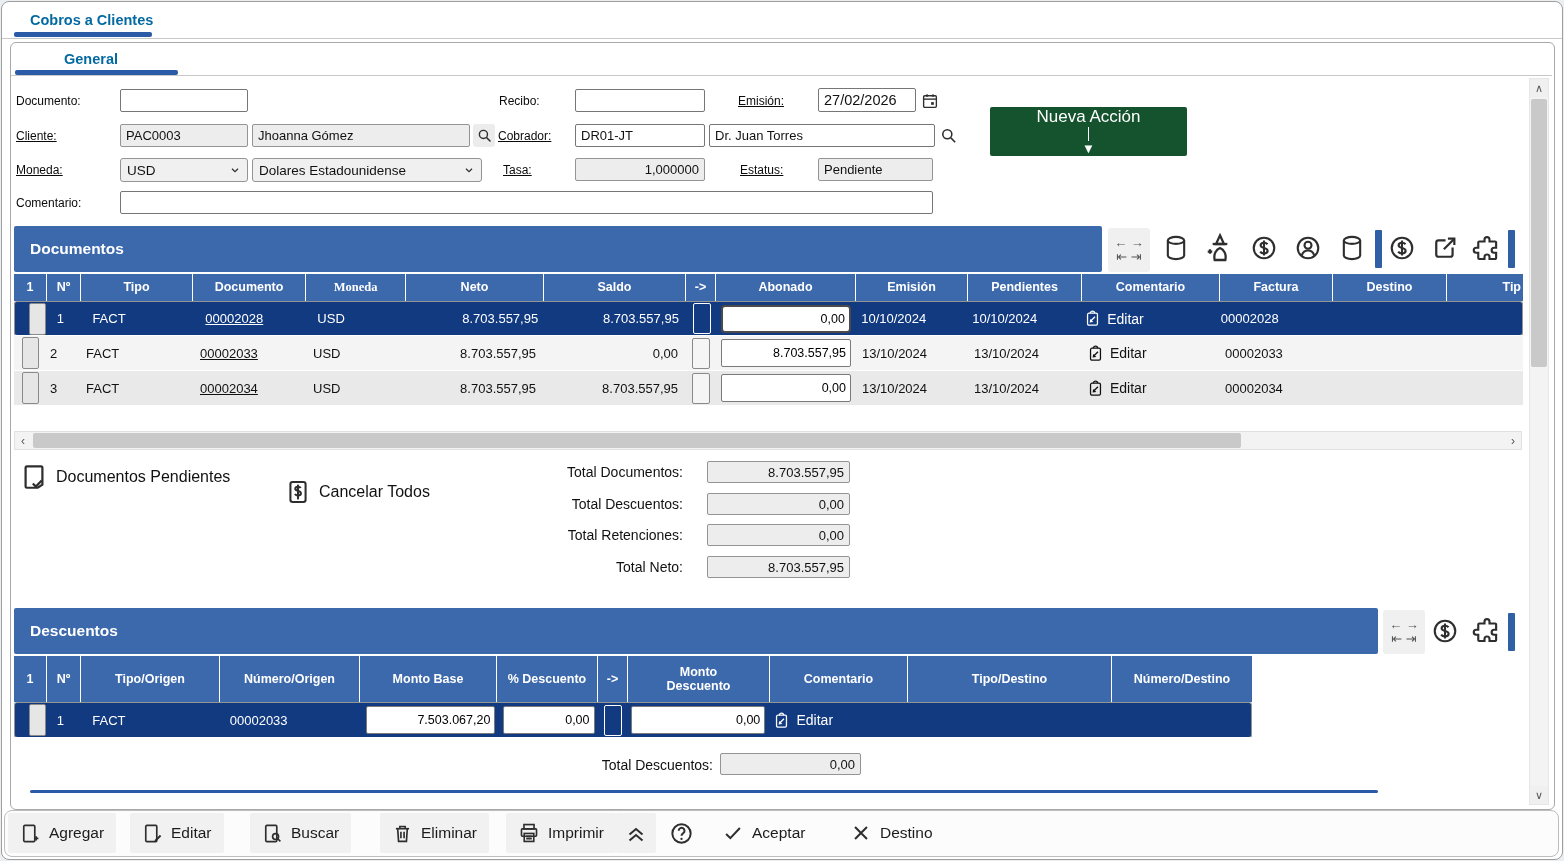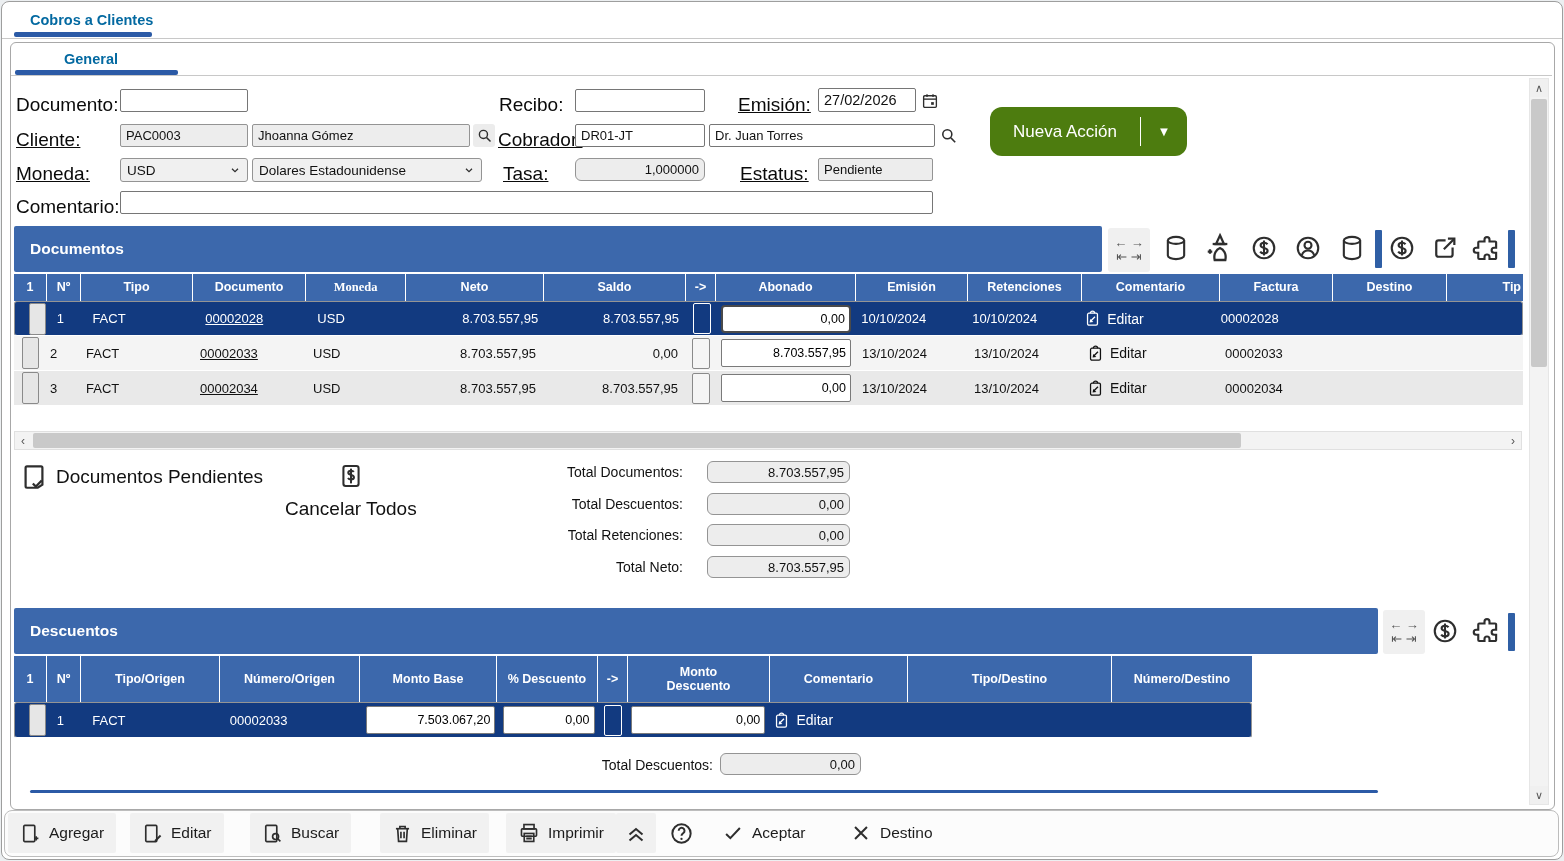"Documento:" .lbl { font-size: 19px -> 12px }
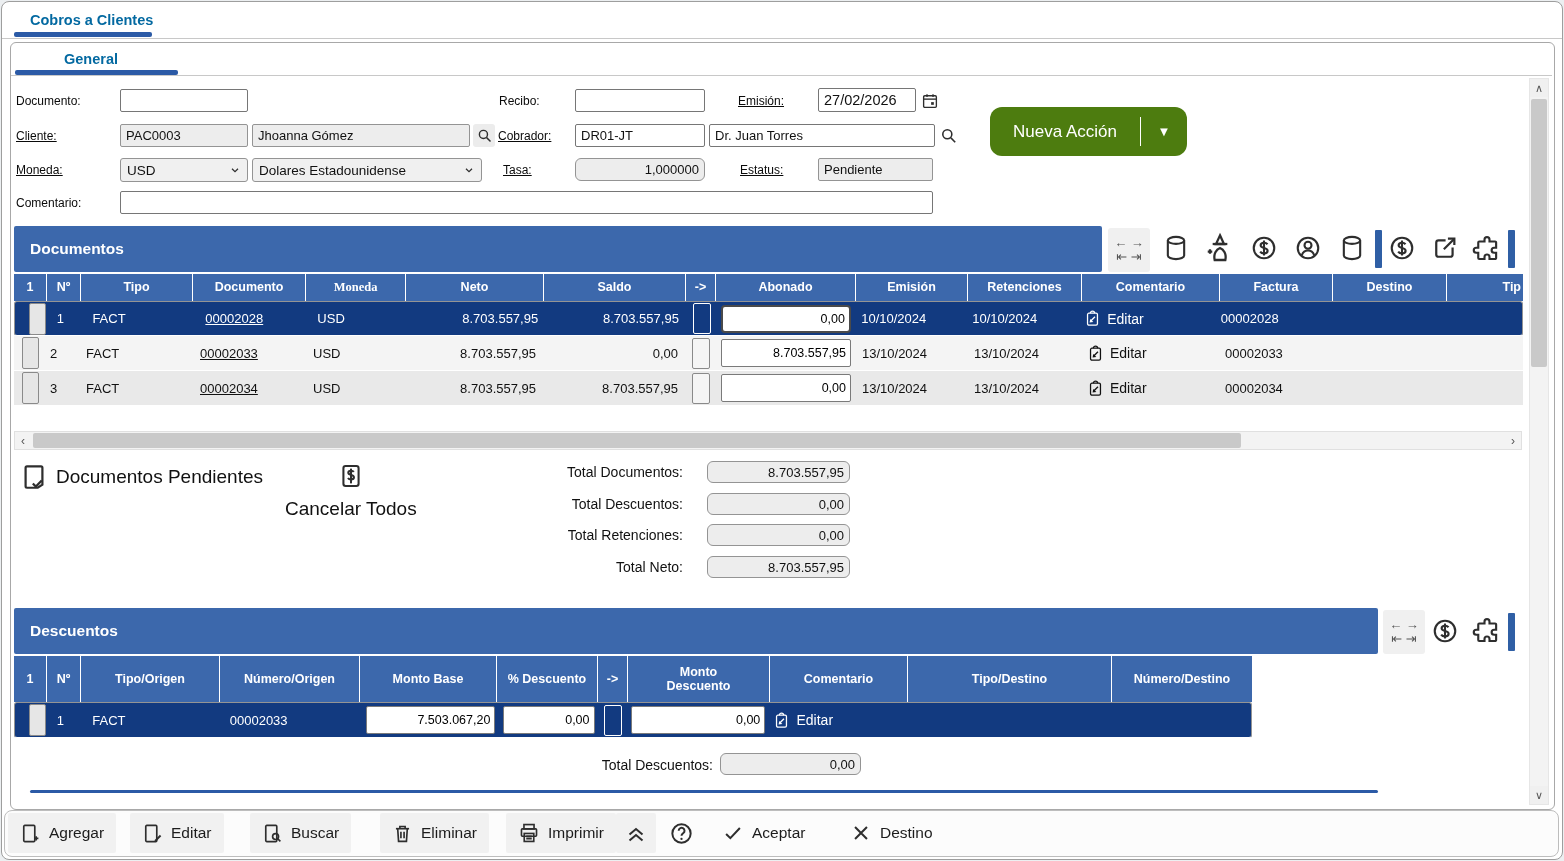"Nueva Acción" .primary-btn { background: #4d7c0f -> #14532d; border-radius: 12px -> 2px; flex-direction: none -> column }
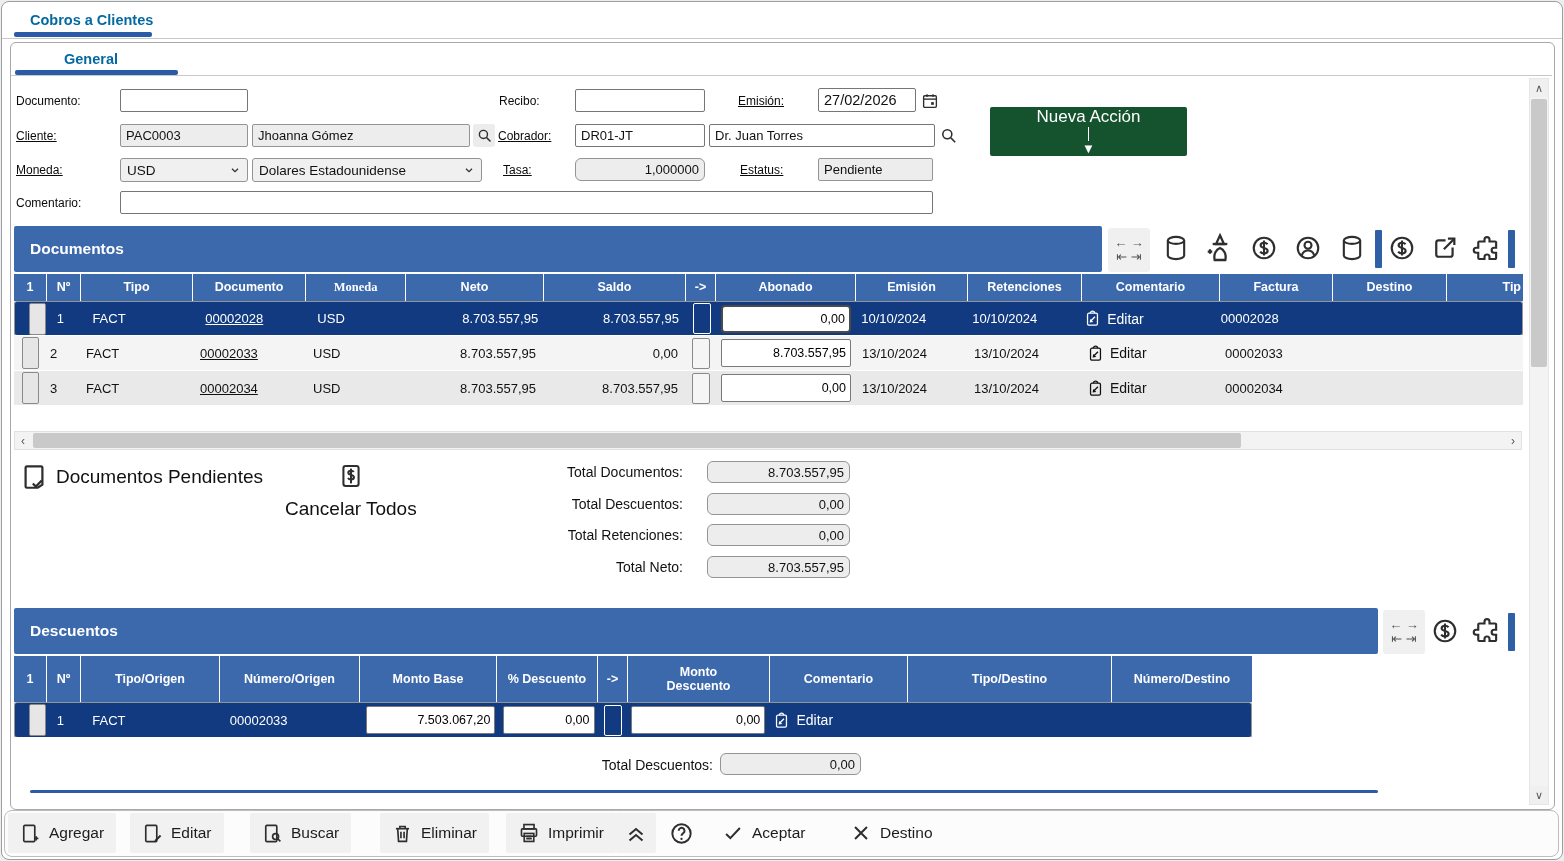"1,000000" .inp.num { border-radius: 6px -> none }
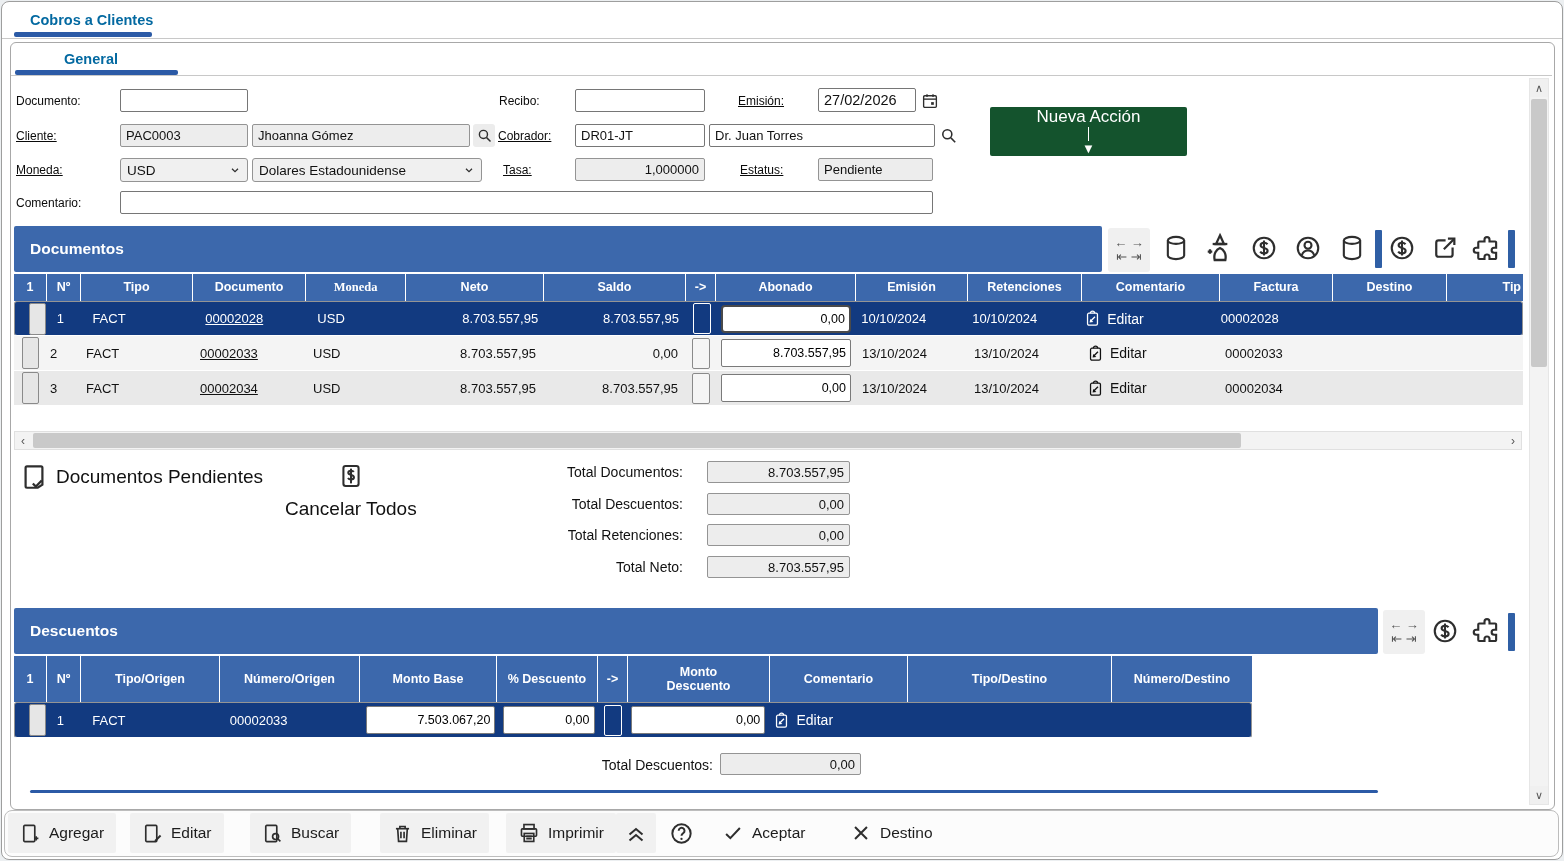"Retenciones" div.th { text: Retenciones -> Pendientes }
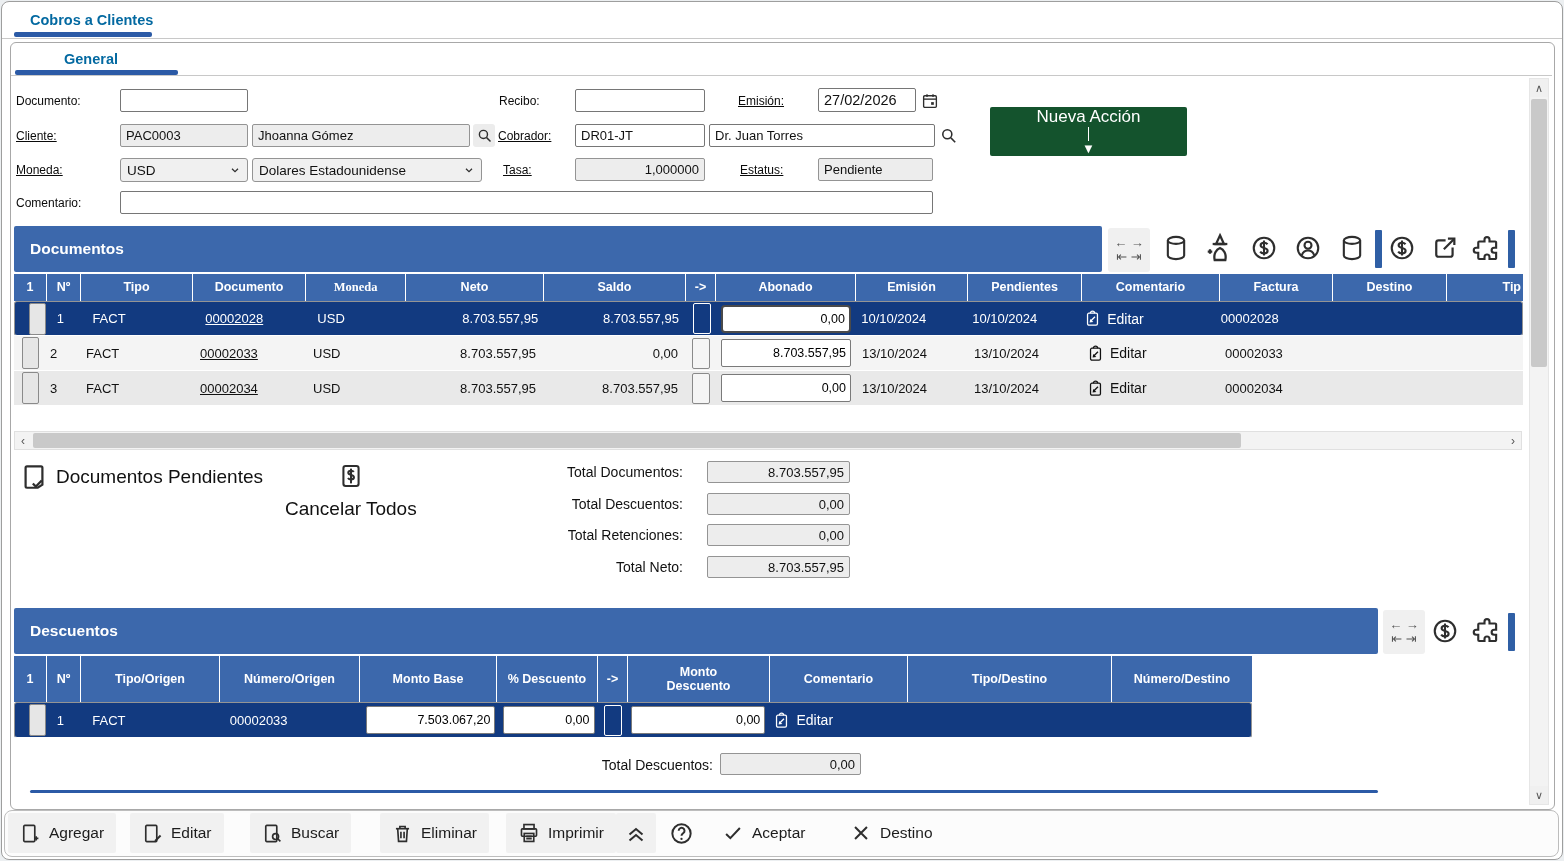"Documentos Pendientes" .flat-act { font-size: 19px -> 16px }
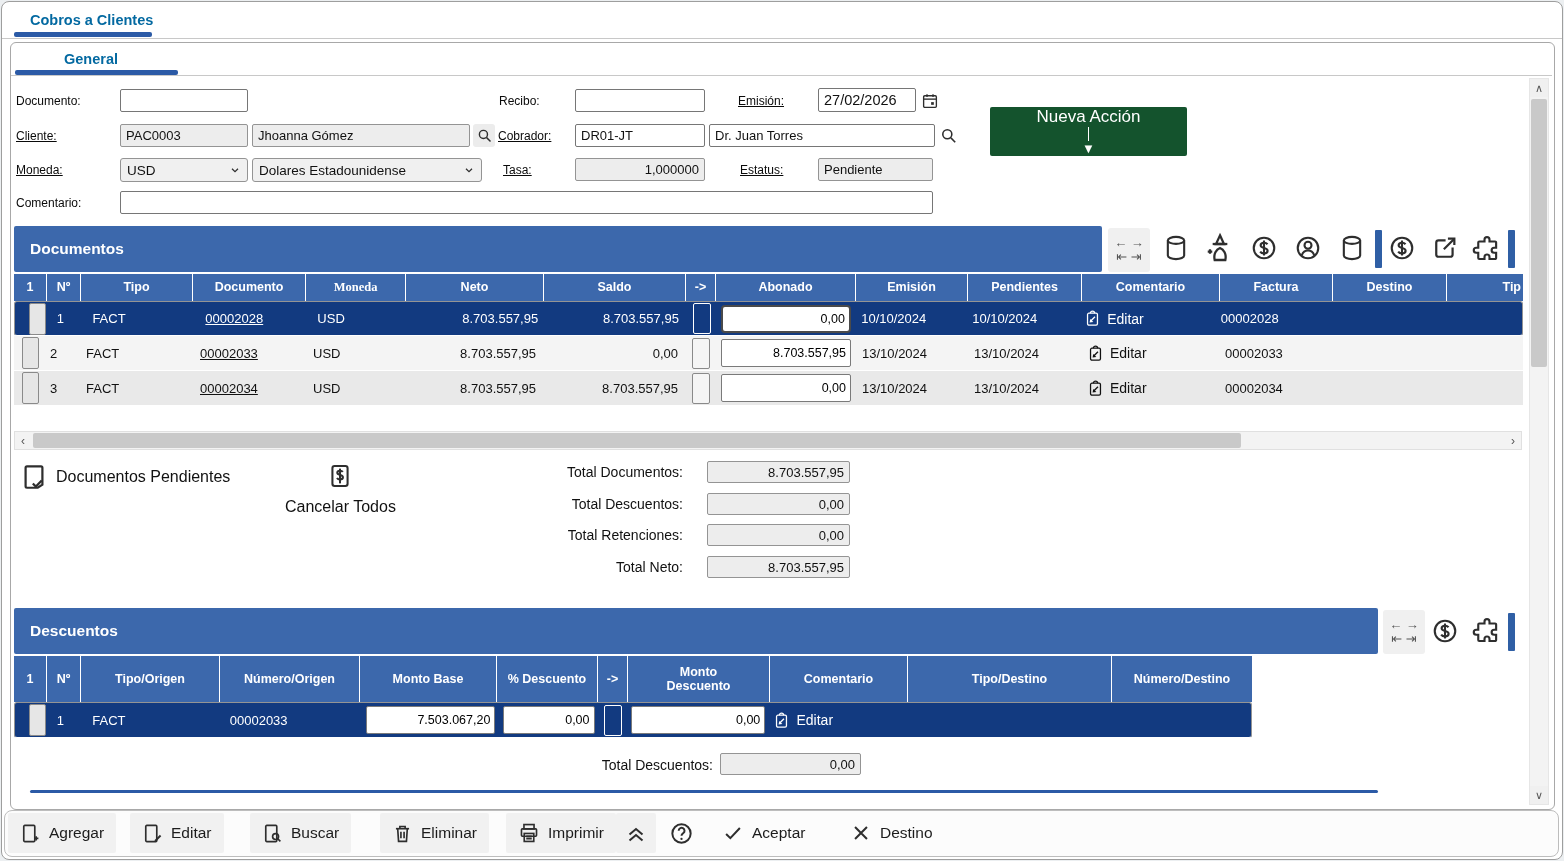"Cancelar Todos" div.abs { flex-direction: column -> none; top: 462px -> 478px }
